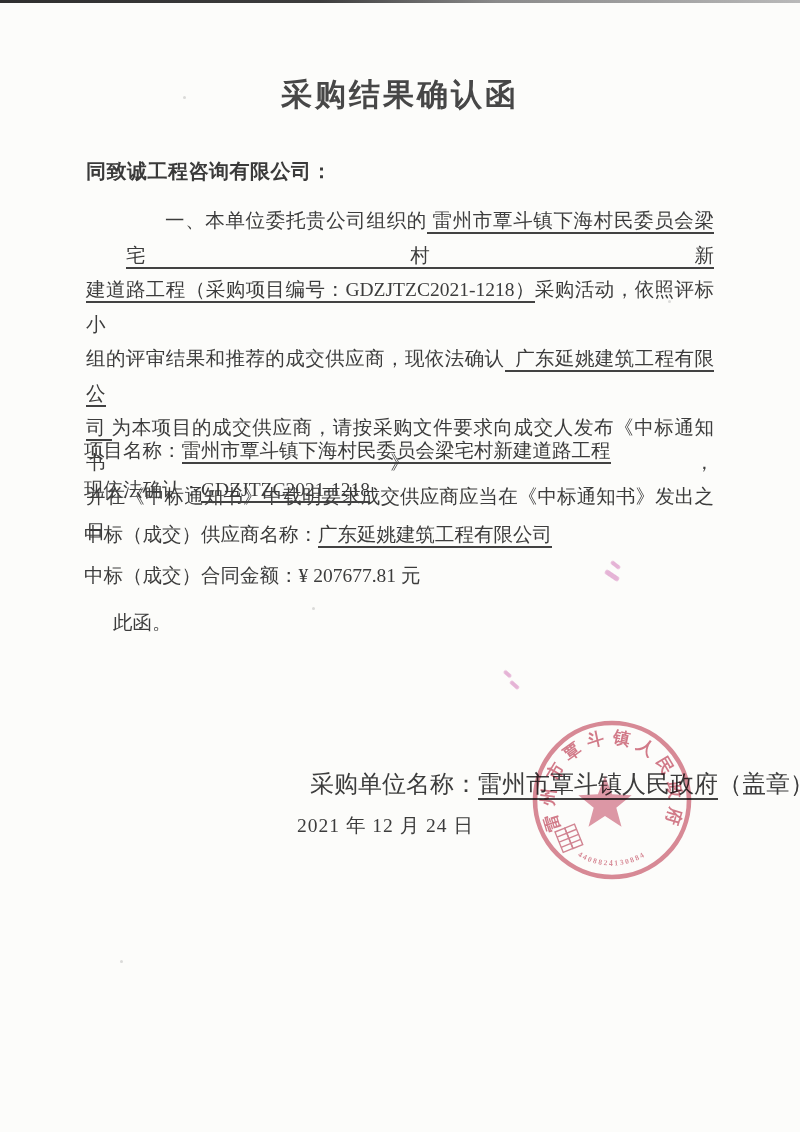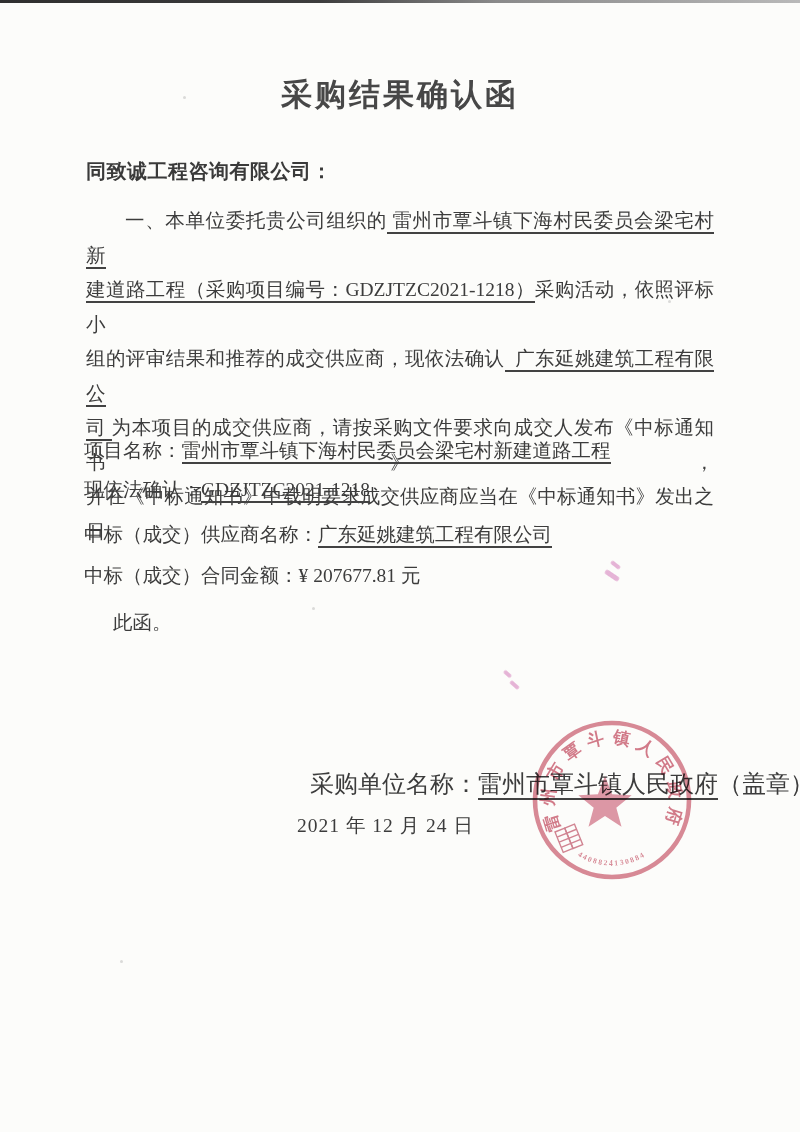"一、本单位委托贵公司组织的 雷州市覃斗镇下海村民委员会梁宅村新" .pline.indent { margin-left: none -> 40px }
